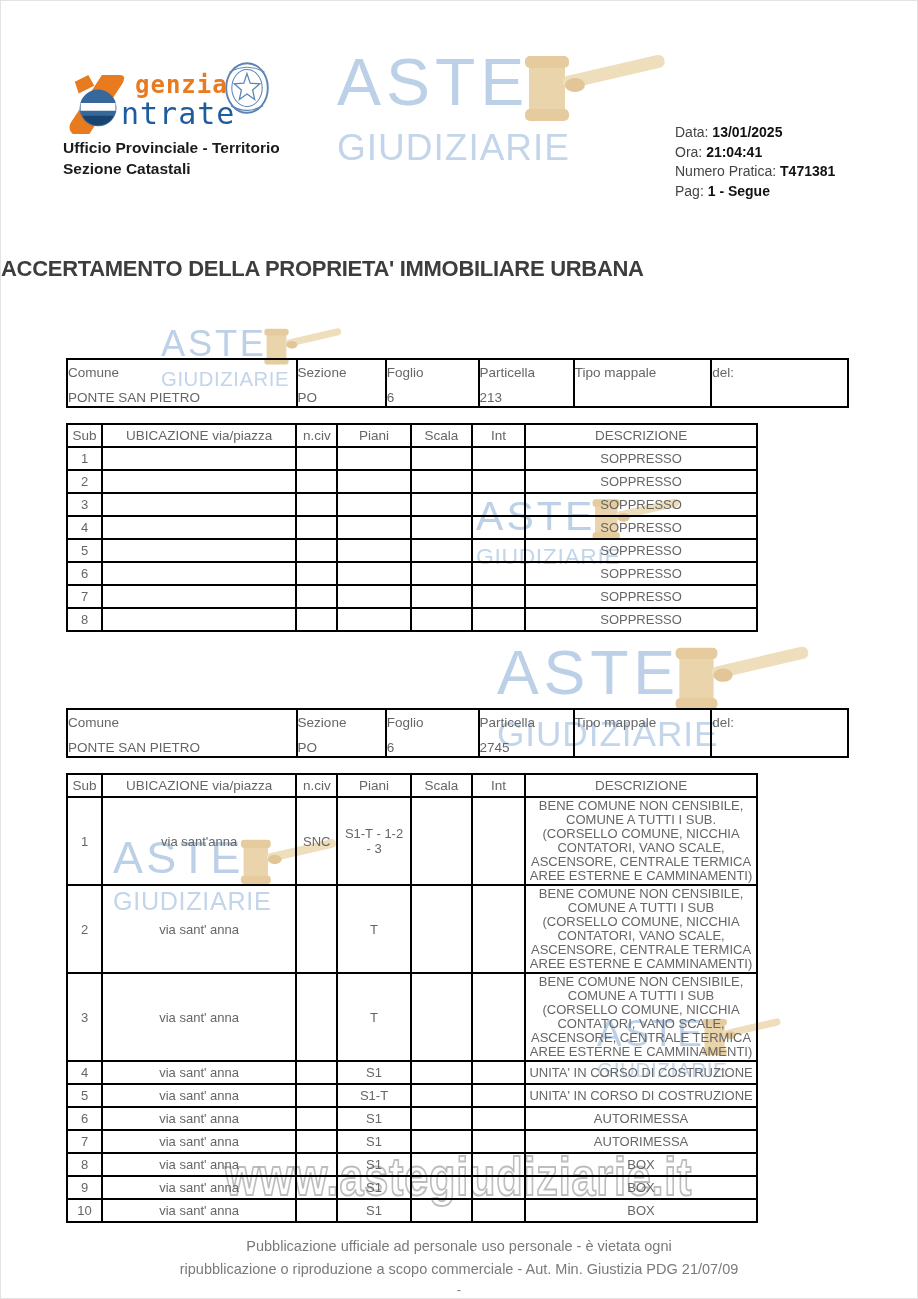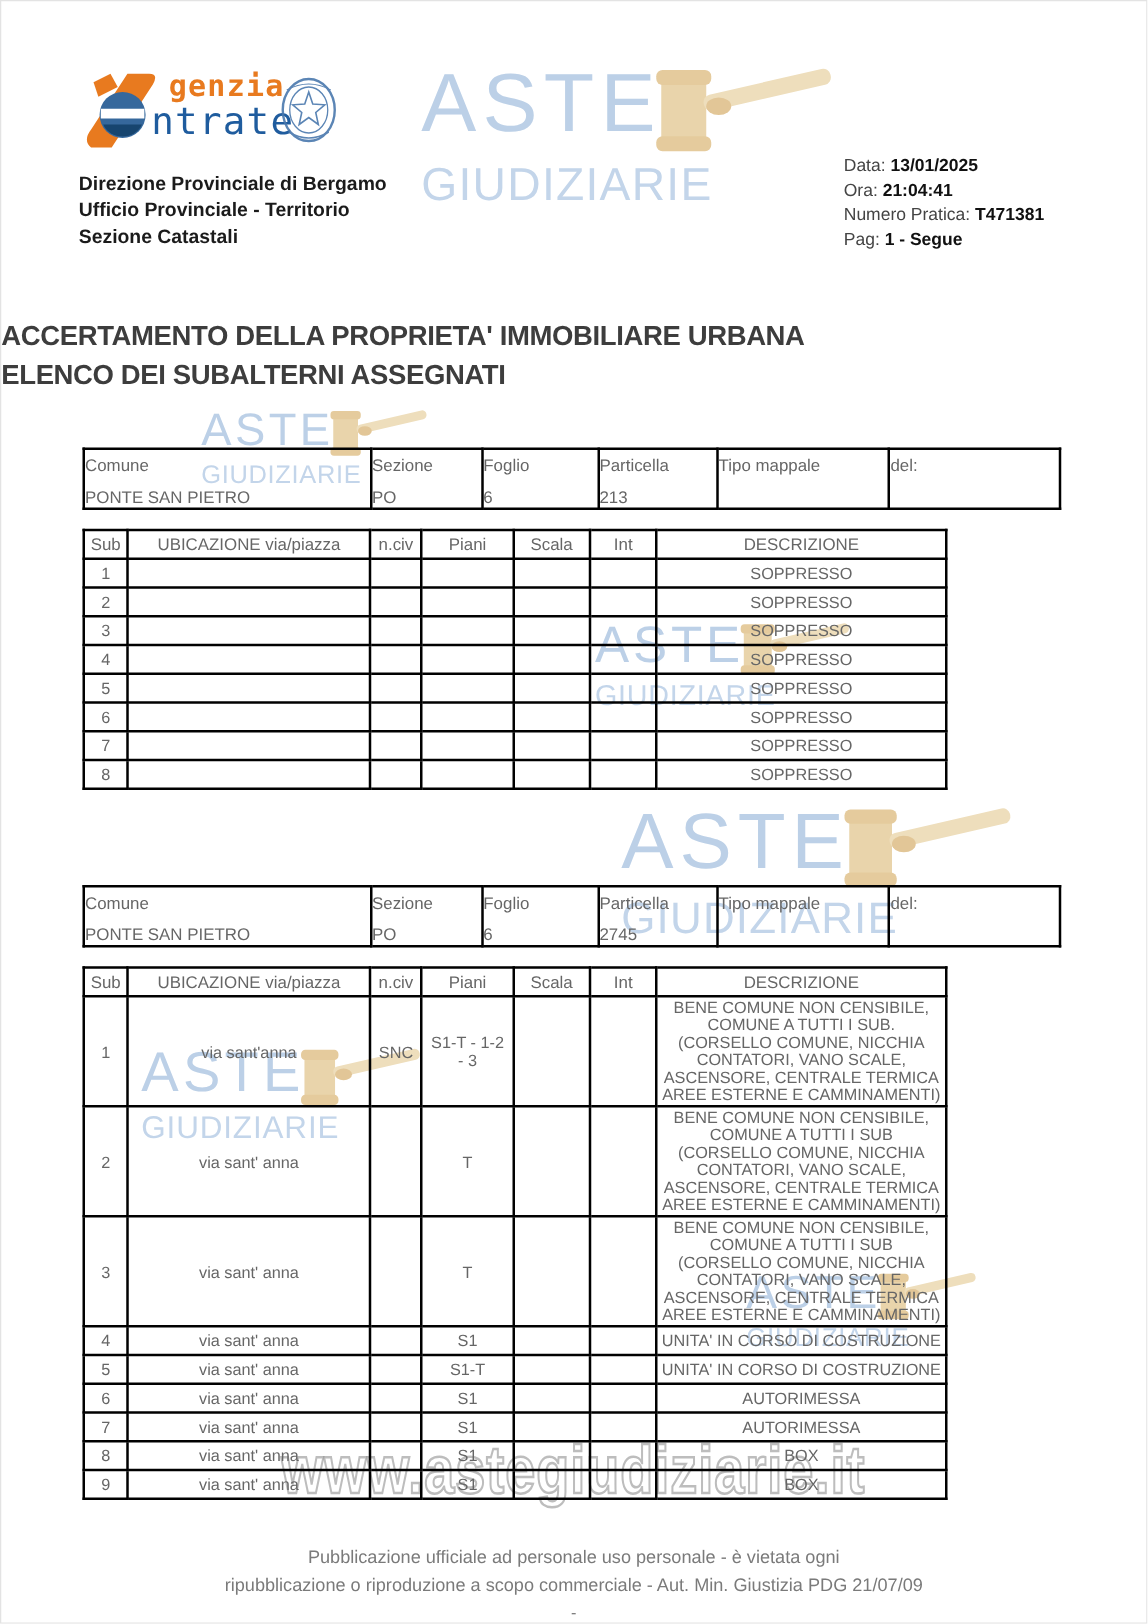"genzia" .agency-logo { top: 56px -> 72px }
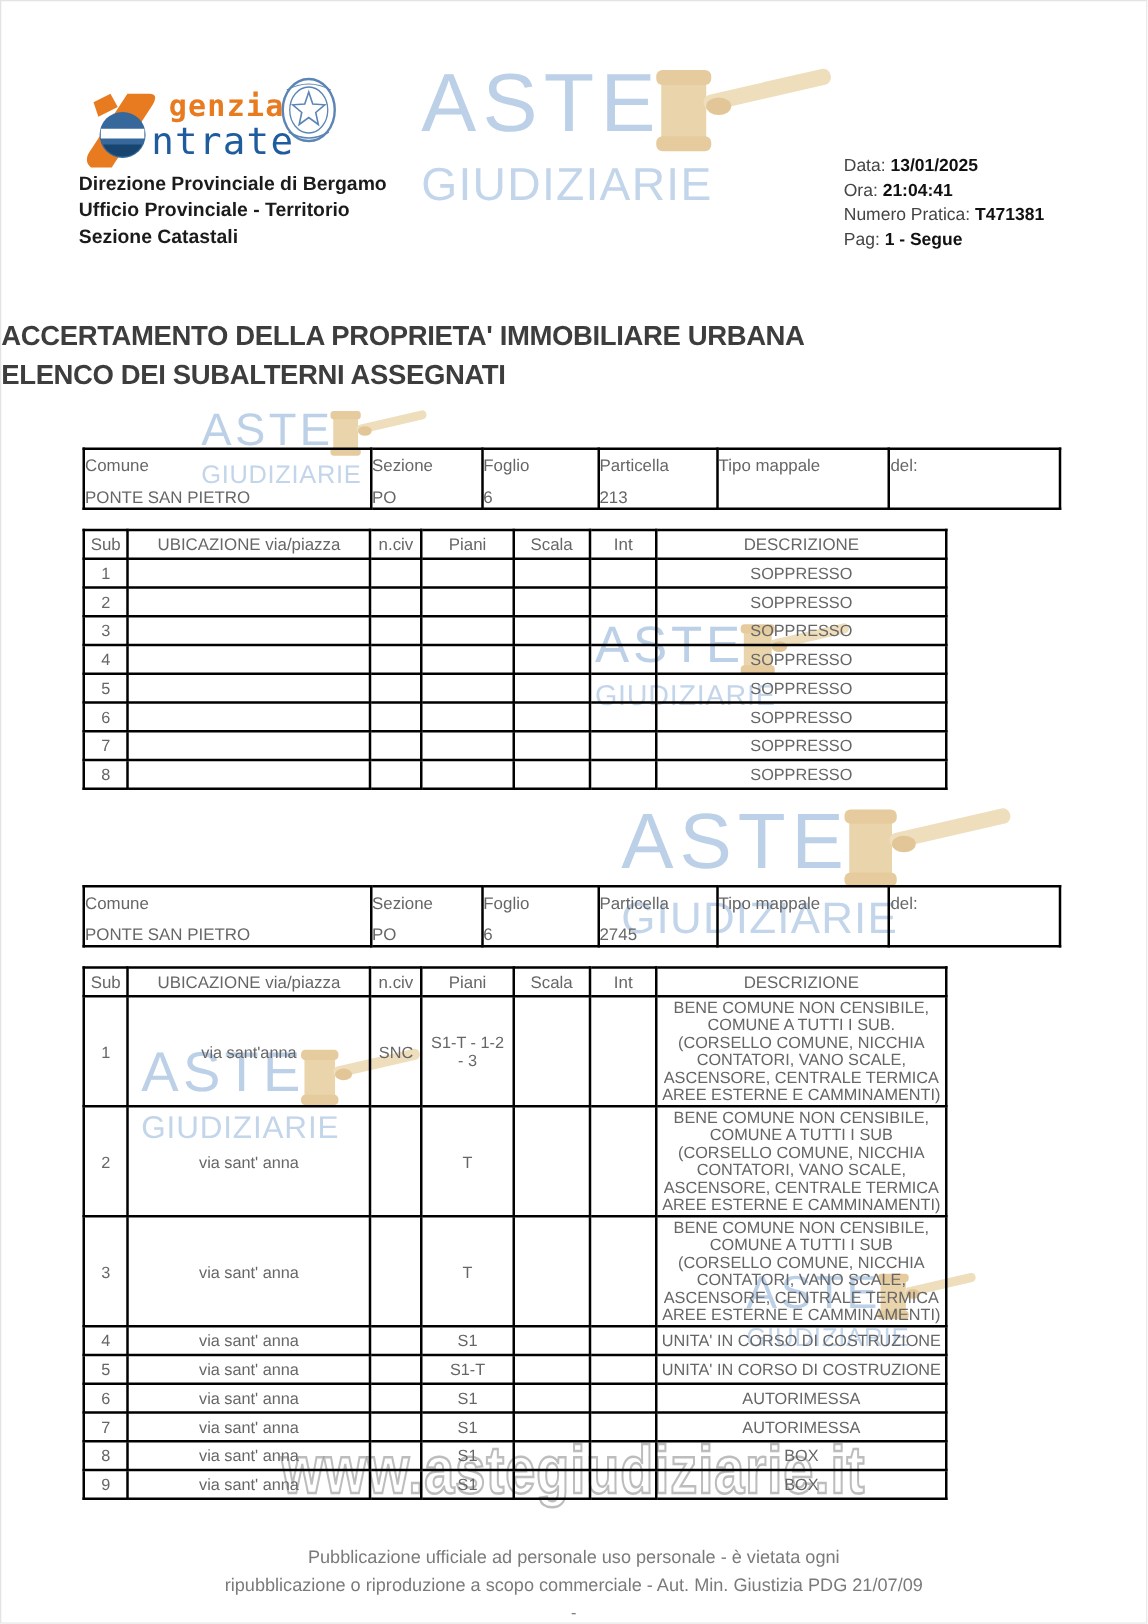"Direzione Provinciale di Bergamo" div { html: <div>Direzione Provinciale di Bergamo</div> -> none }
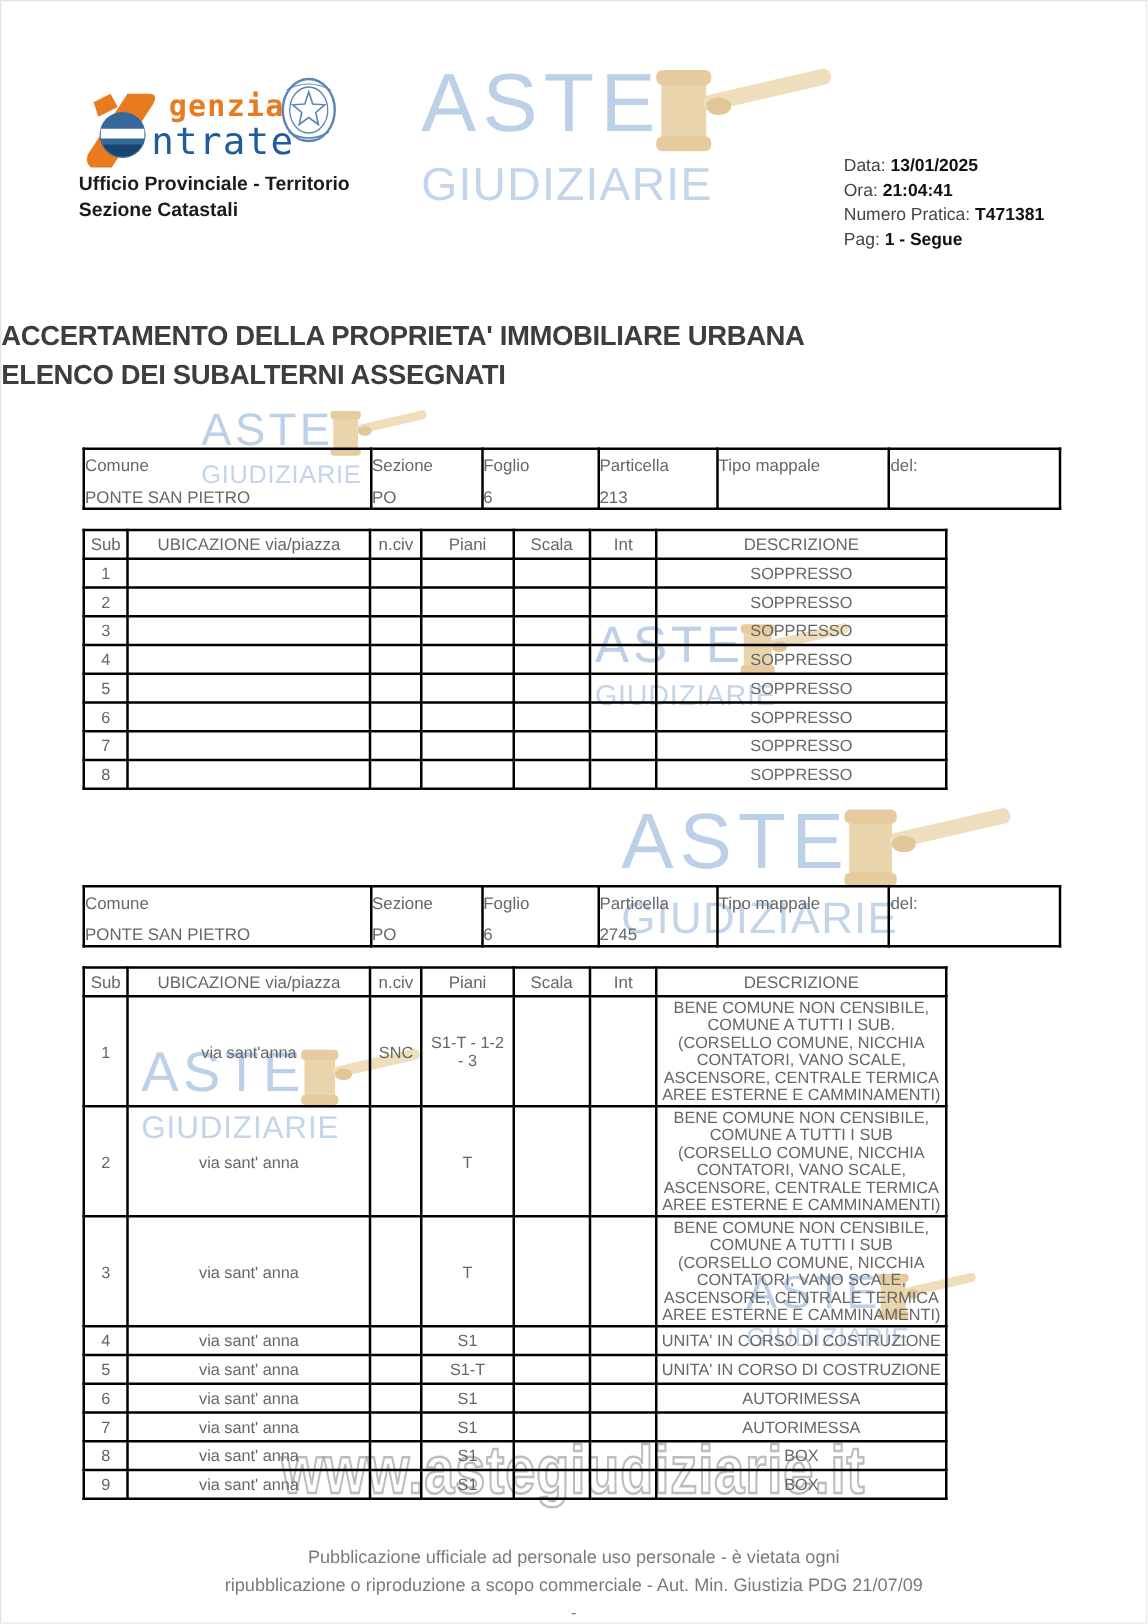"ELENCO DEI SUBALTERNI ASSEGNATI" div { html: <div>ELENCO DEI SUBALTERNI ASSEGNATI</div> -> none }
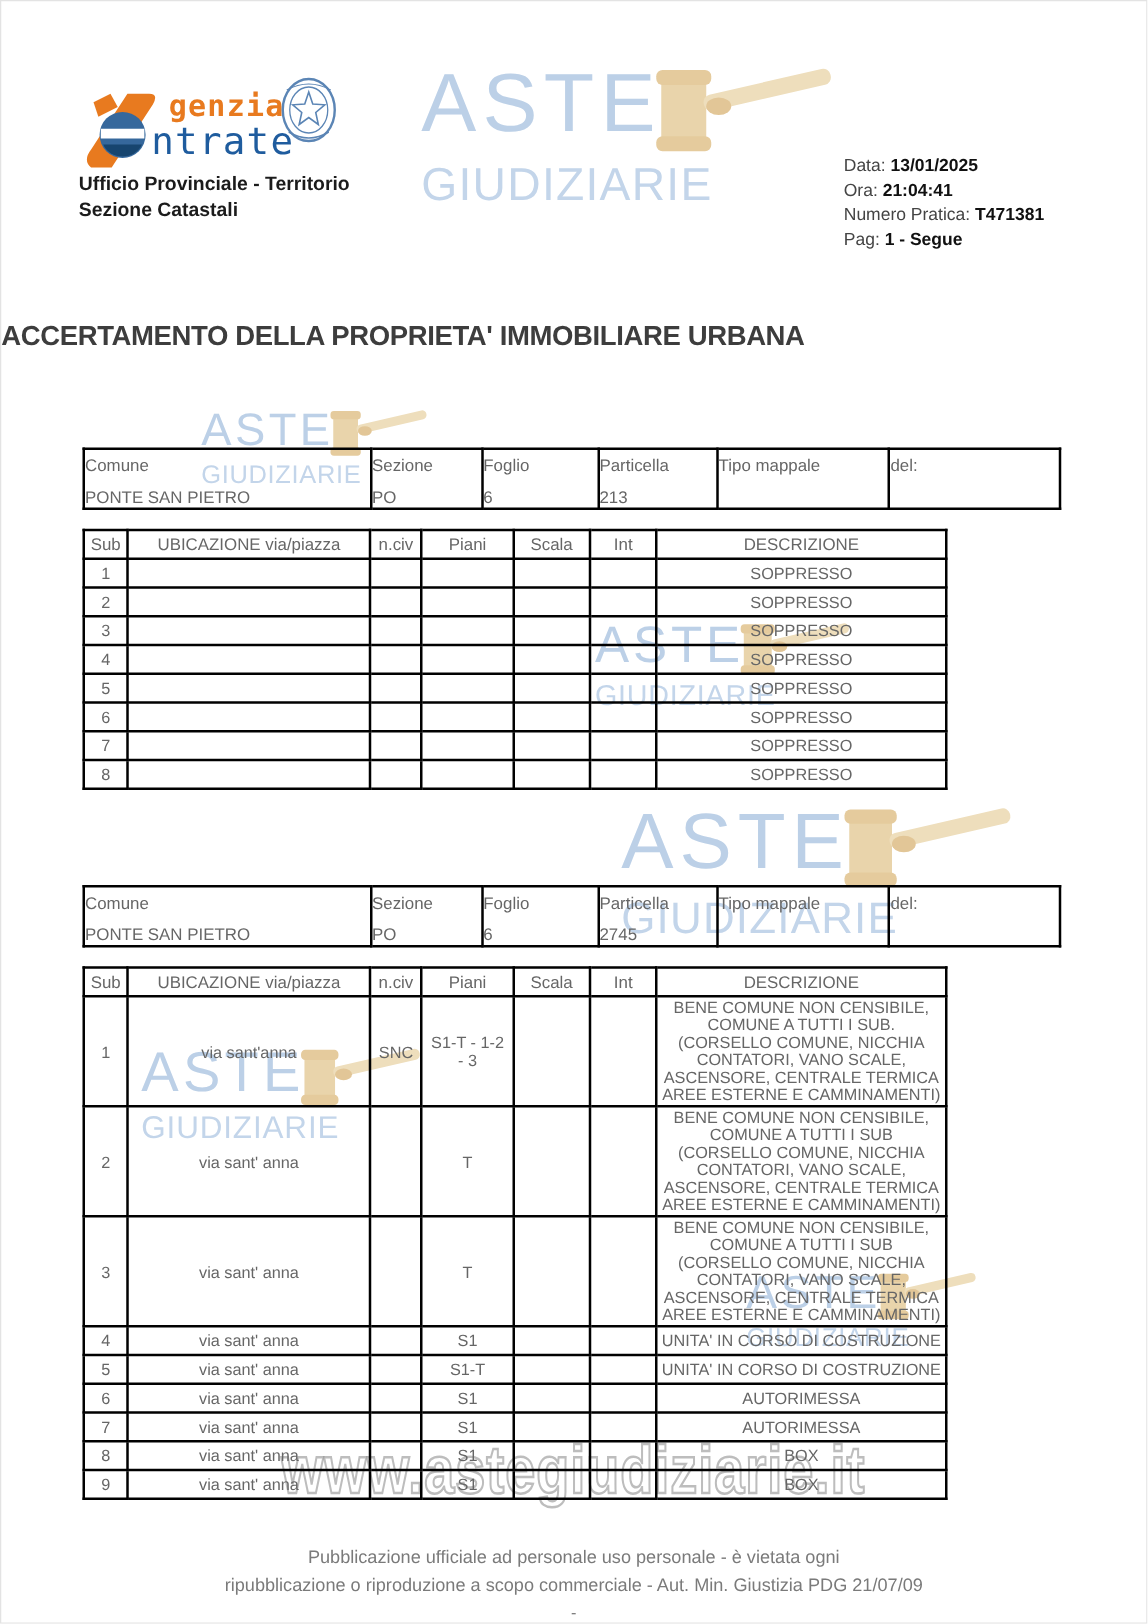"10" tr { html: none -> <tr> <td>10</td> <td>via sant' anna</td> <td></td> <td>S1</td> <td></td> <td></td> <td>BOX</td> </tr> }
